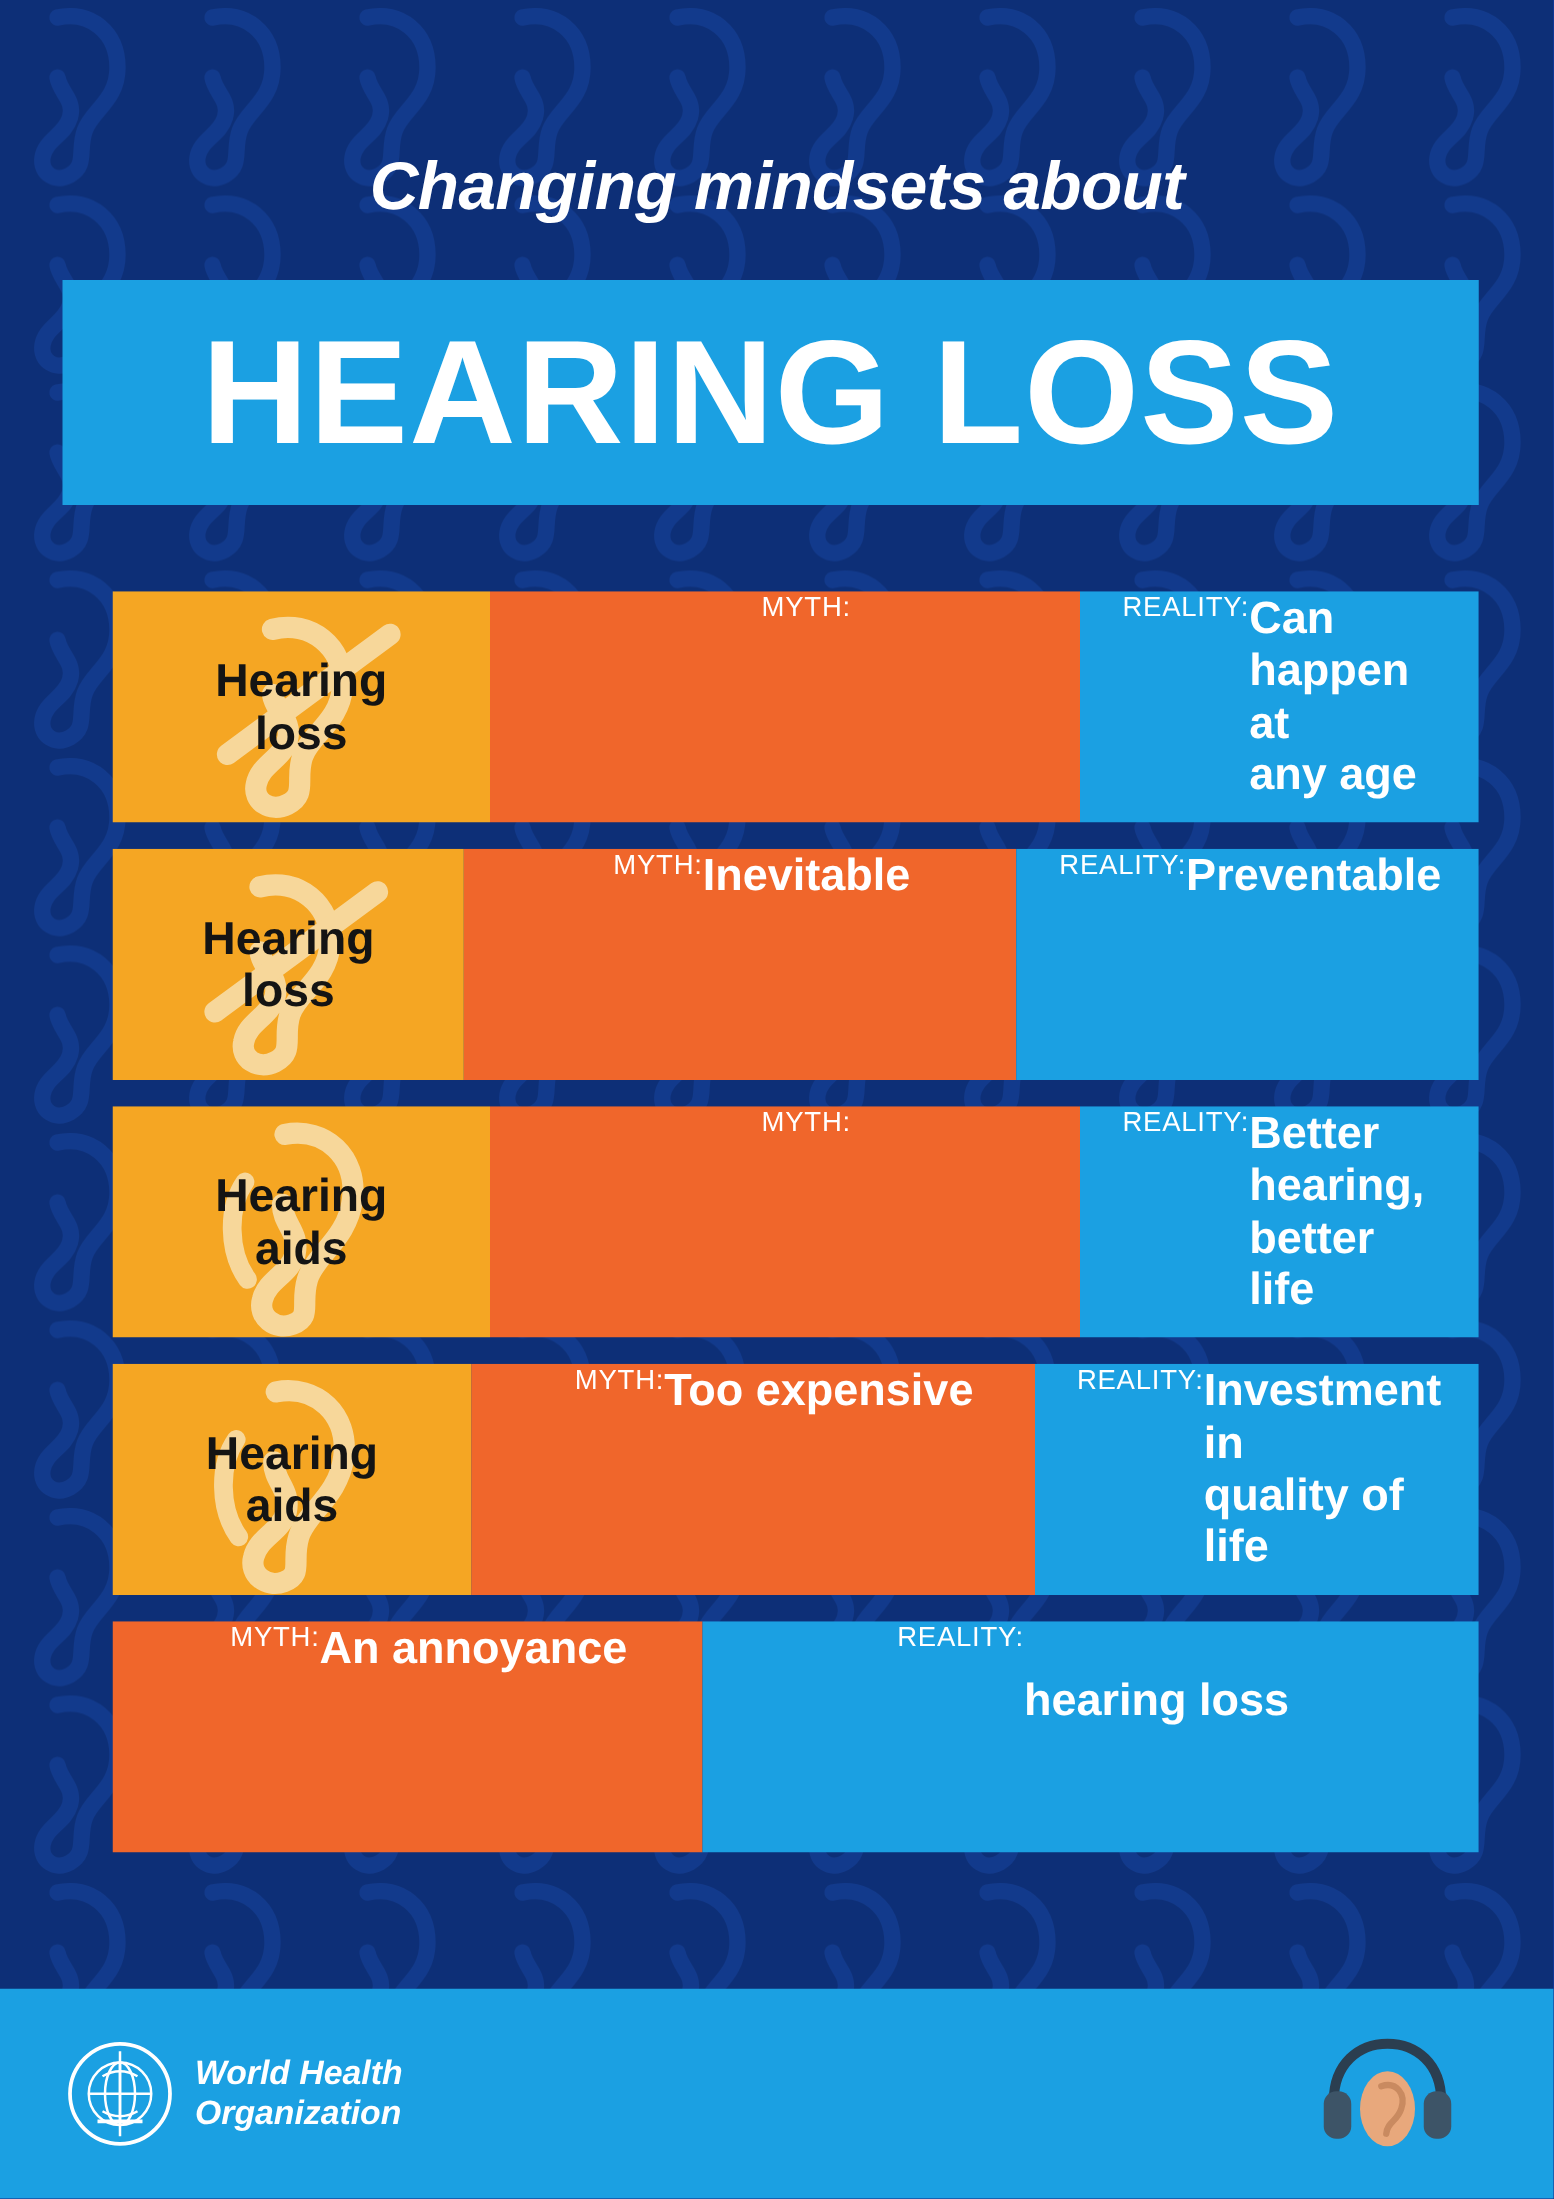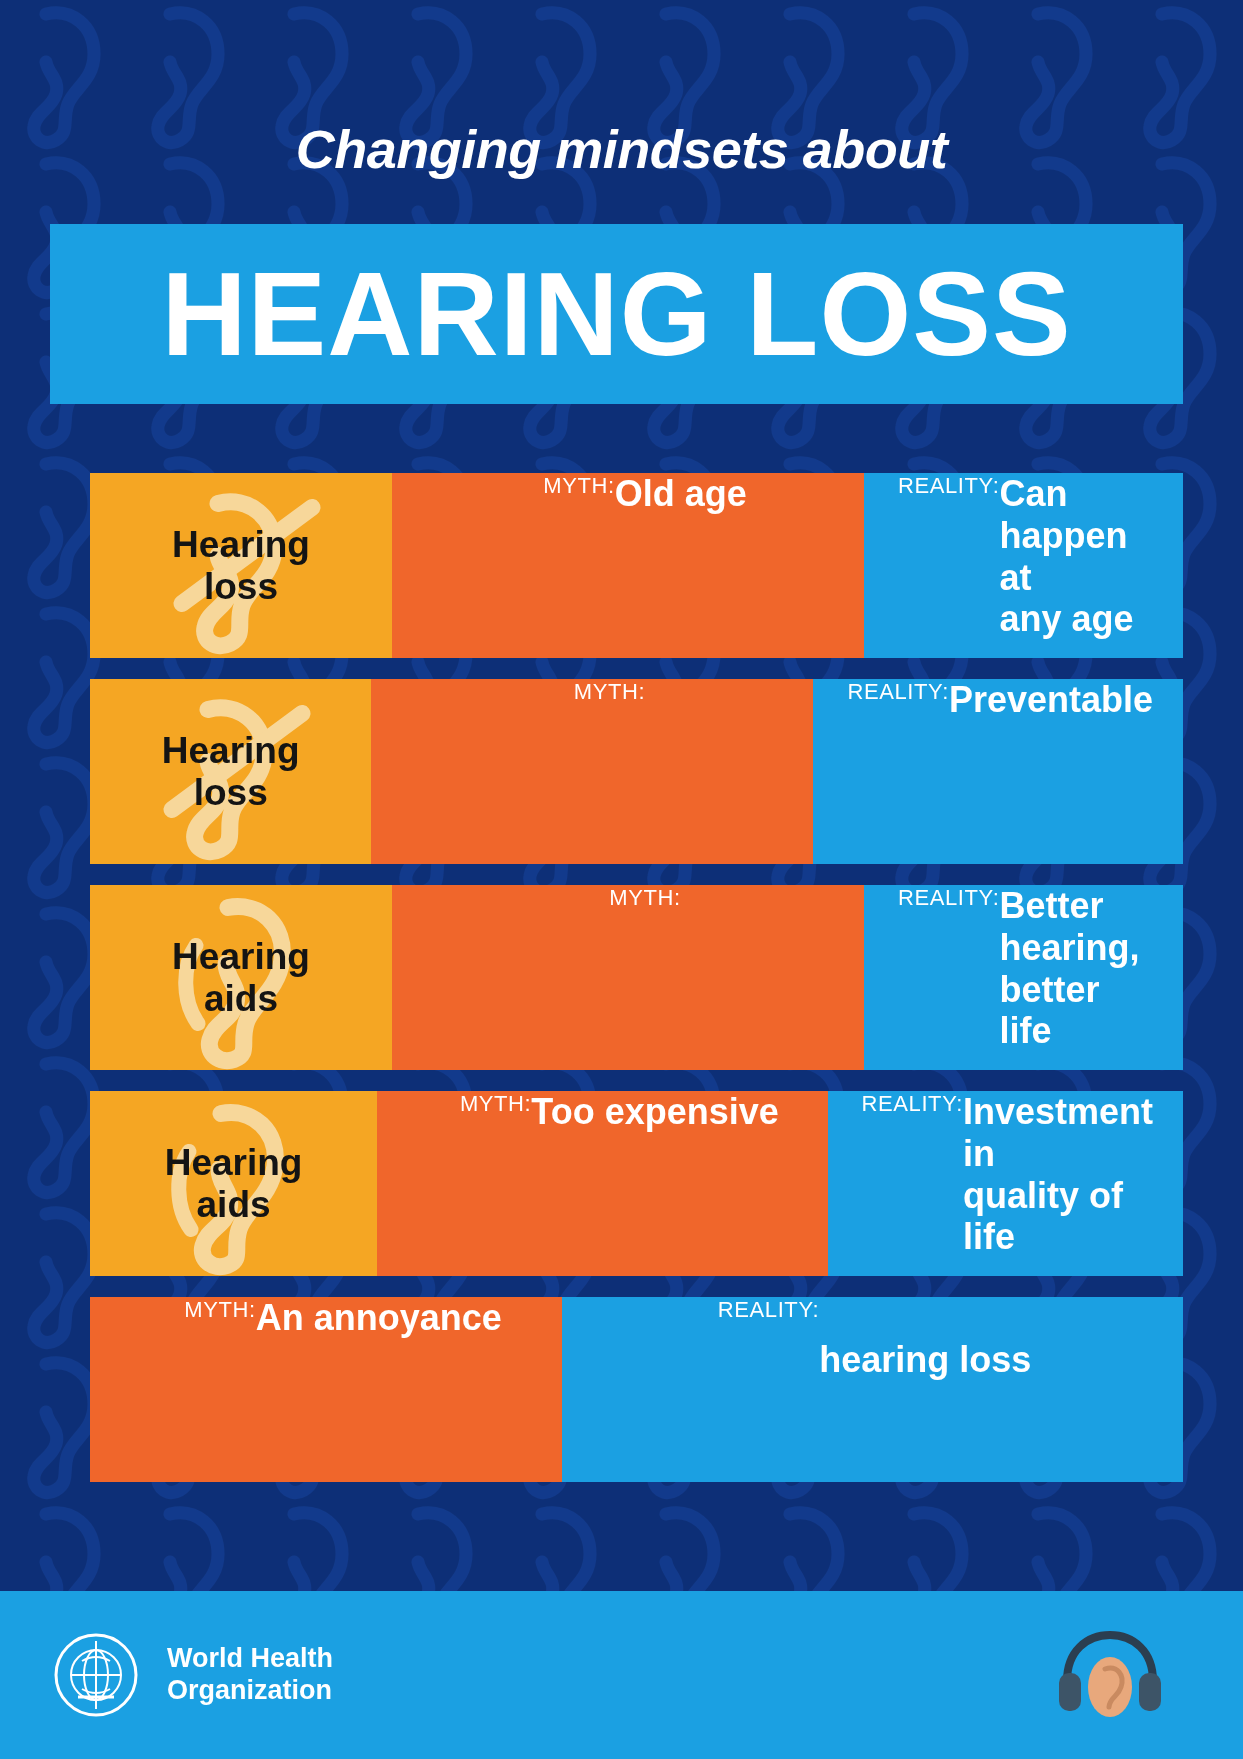"Old age" div.answer { html: <div>Old age</div> -> none }
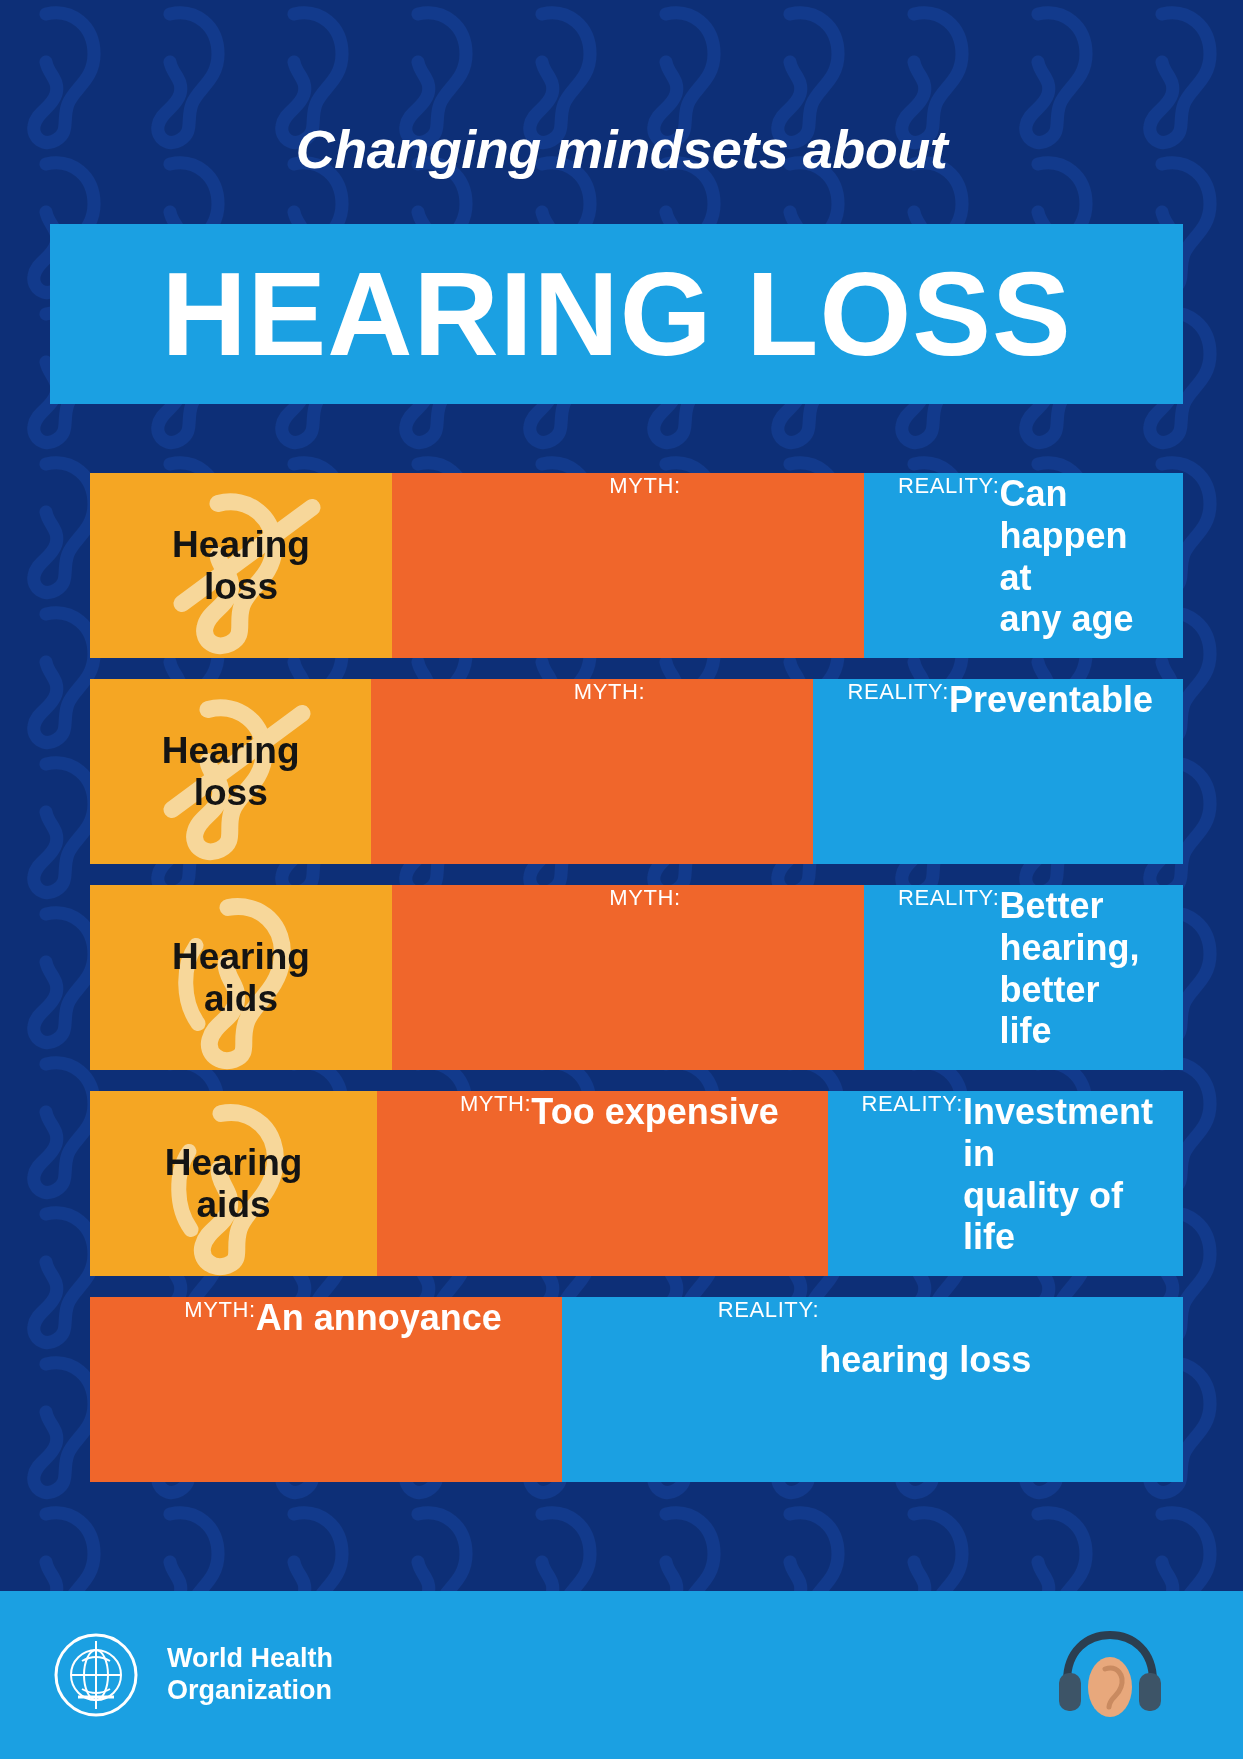"Inevitable" div.answer { html: none -> <div>Inevitable</div> }
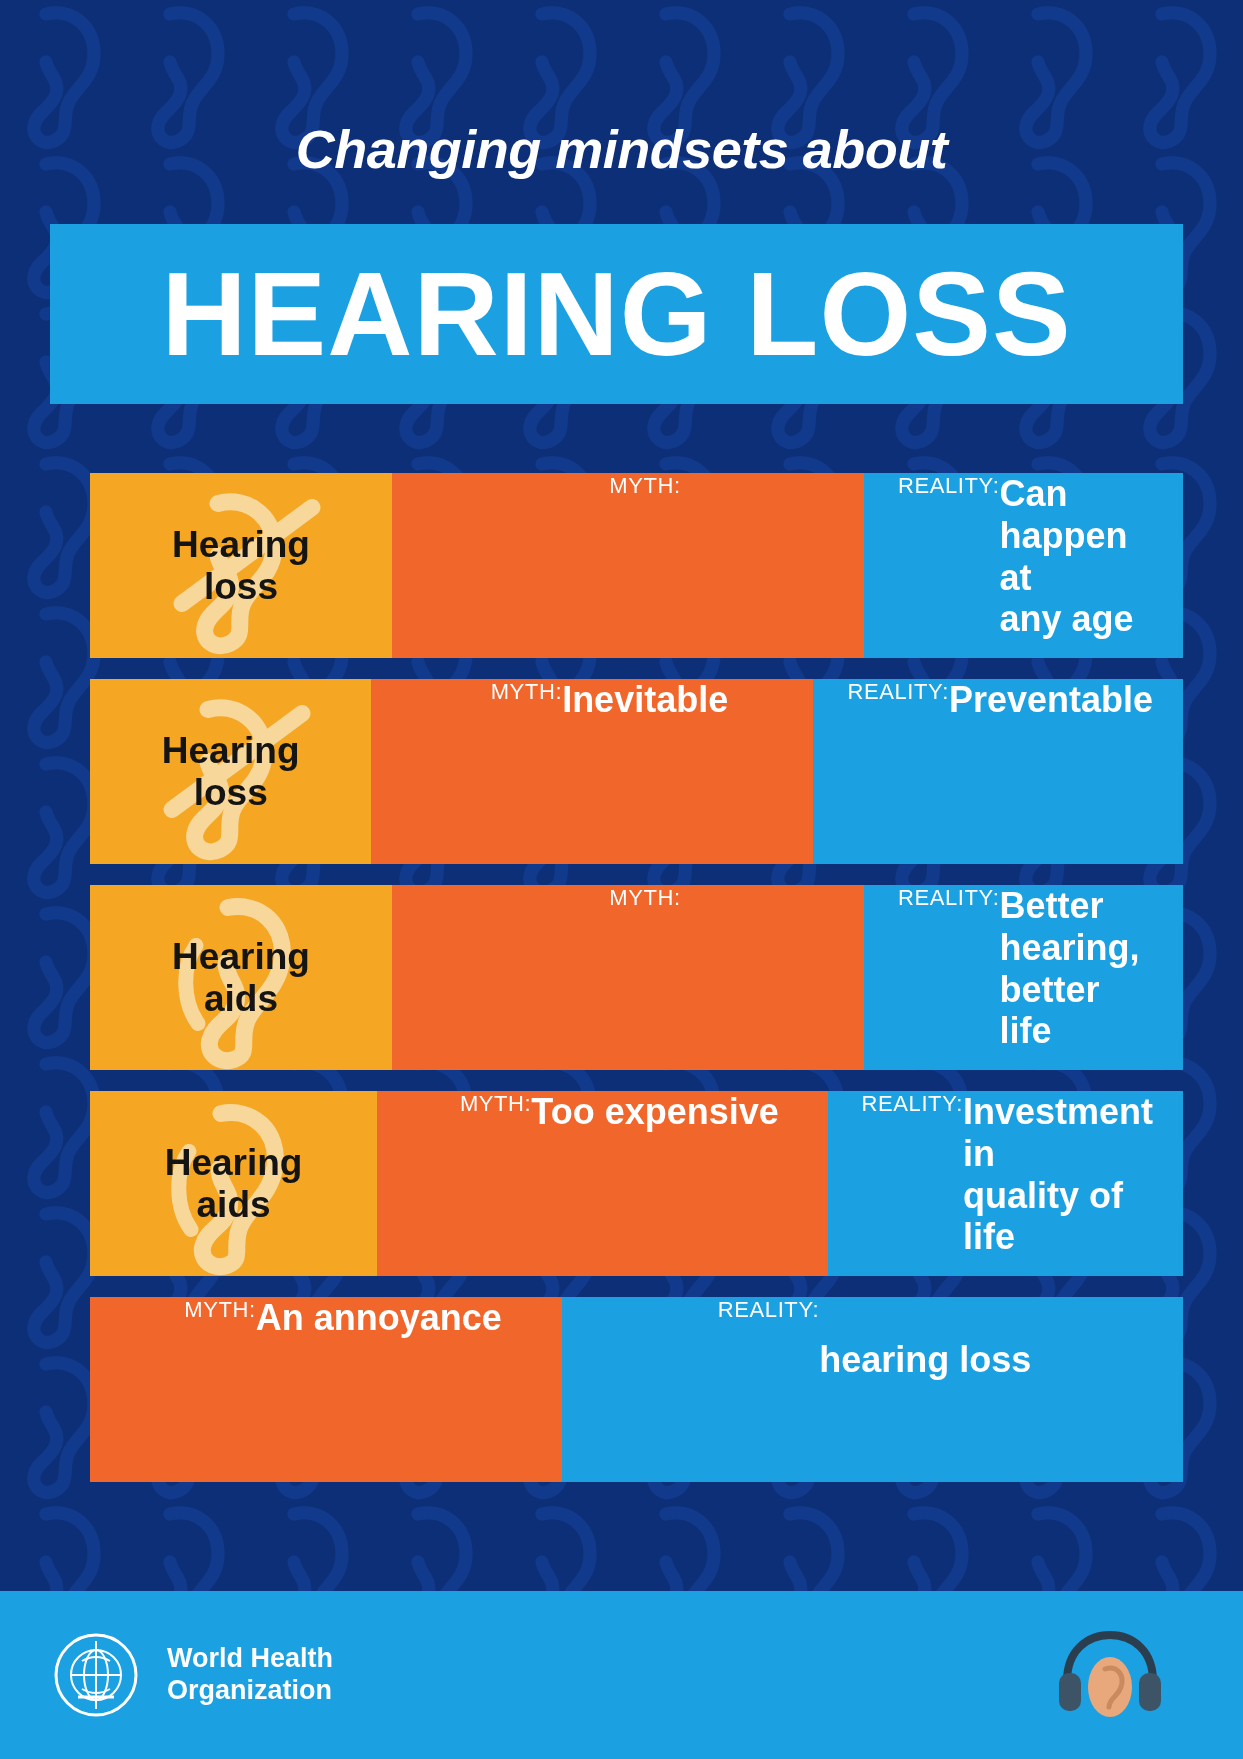"World Health" .who-text { font-style: none -> italic; margin-left: 27px -> 16px }
